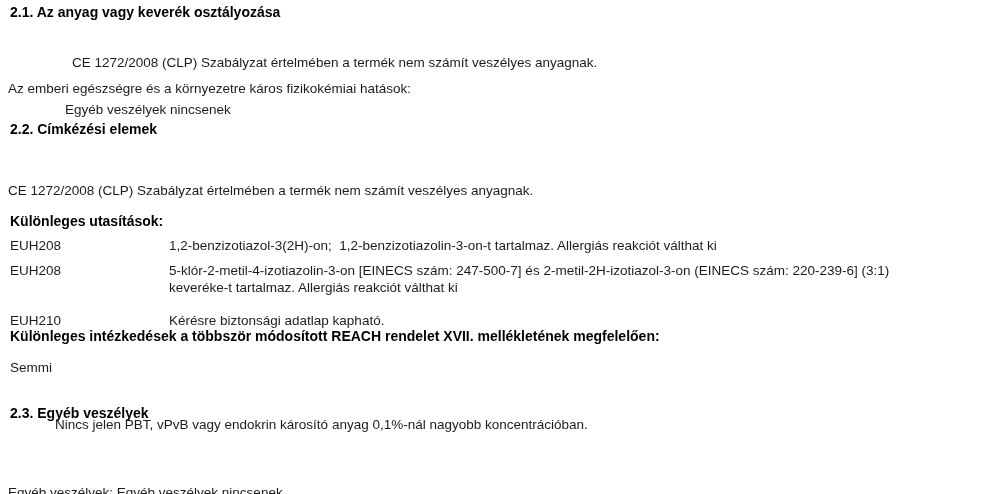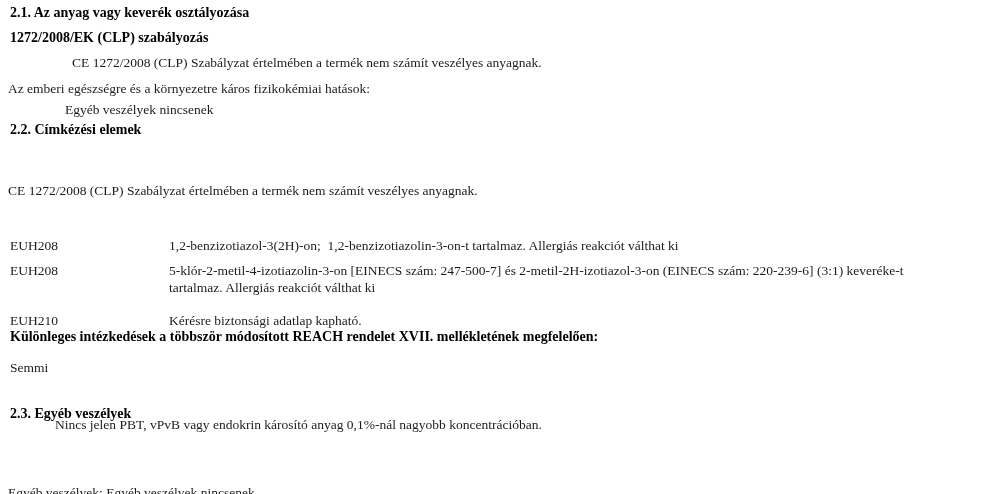"2.1. Az anyag vagy keverék" .page { font-family: Liberation Serif, serif -> Liberation Sans, sans-serif }
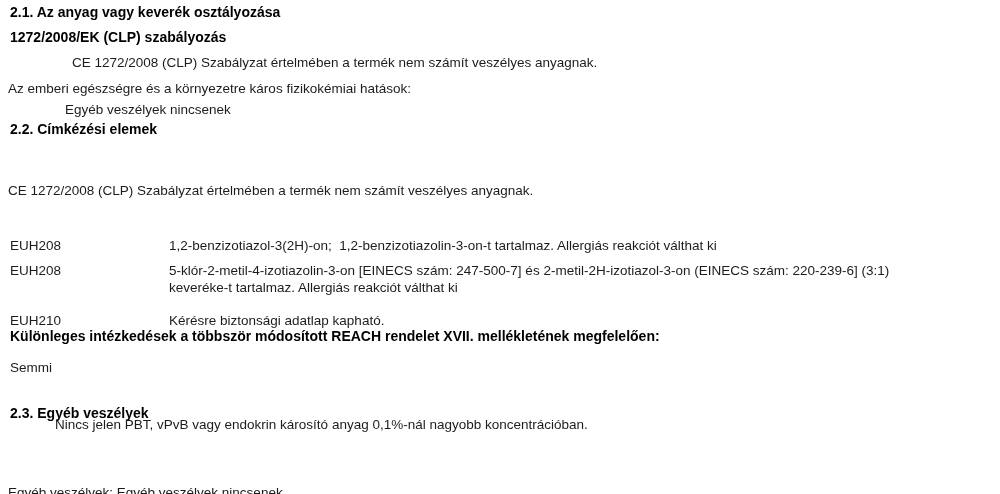"1272/2008/EK (CLP) szabályozás" div.line { html: <div>1272/2008/EK (CLP) szabályozás</div> -> none }
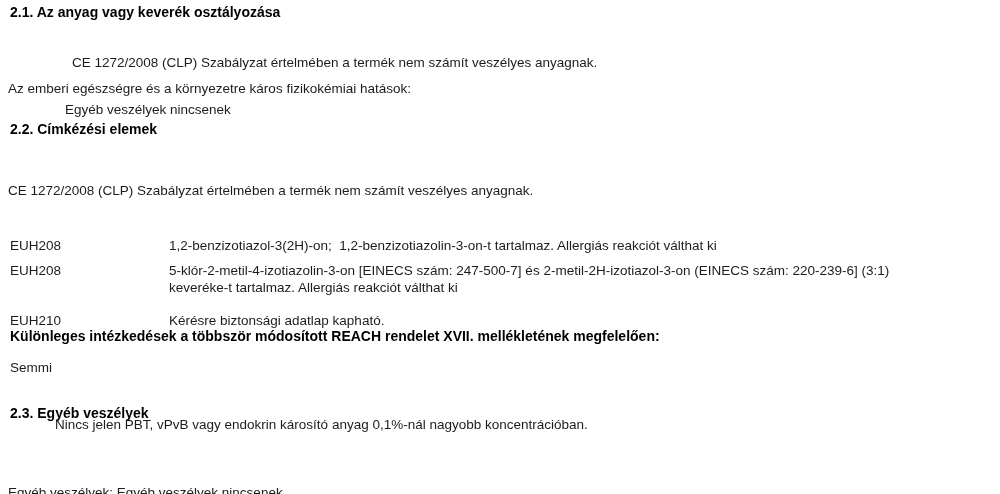"Különleges utasítások:" div.line { html: none -> <div>Különleges utasítások:</div> }
